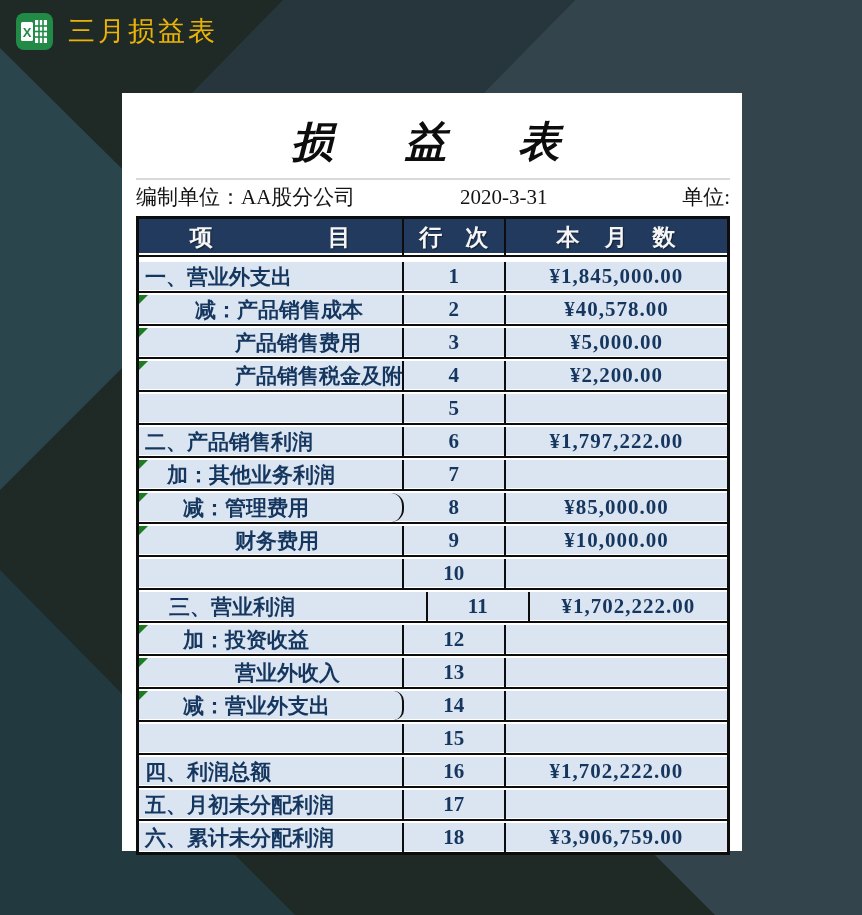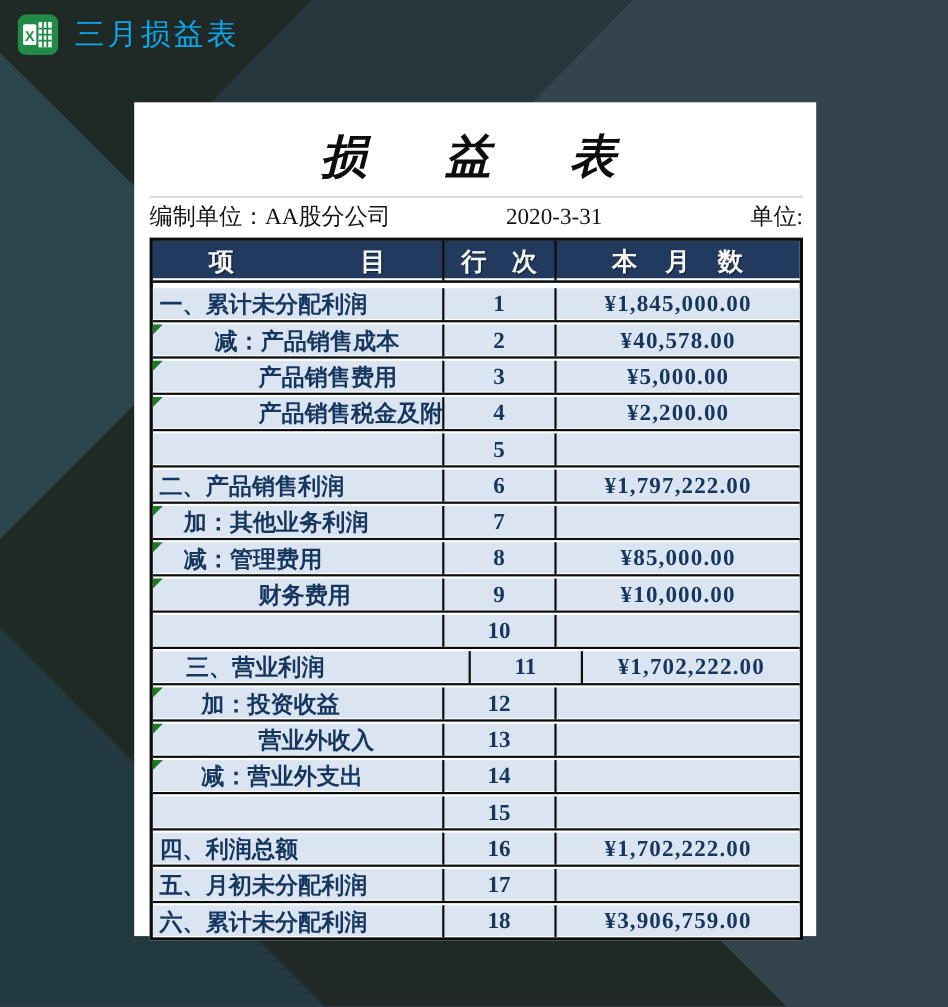"三月损益表" .topbar-title { color: #0ea5e9 -> #eab308 }
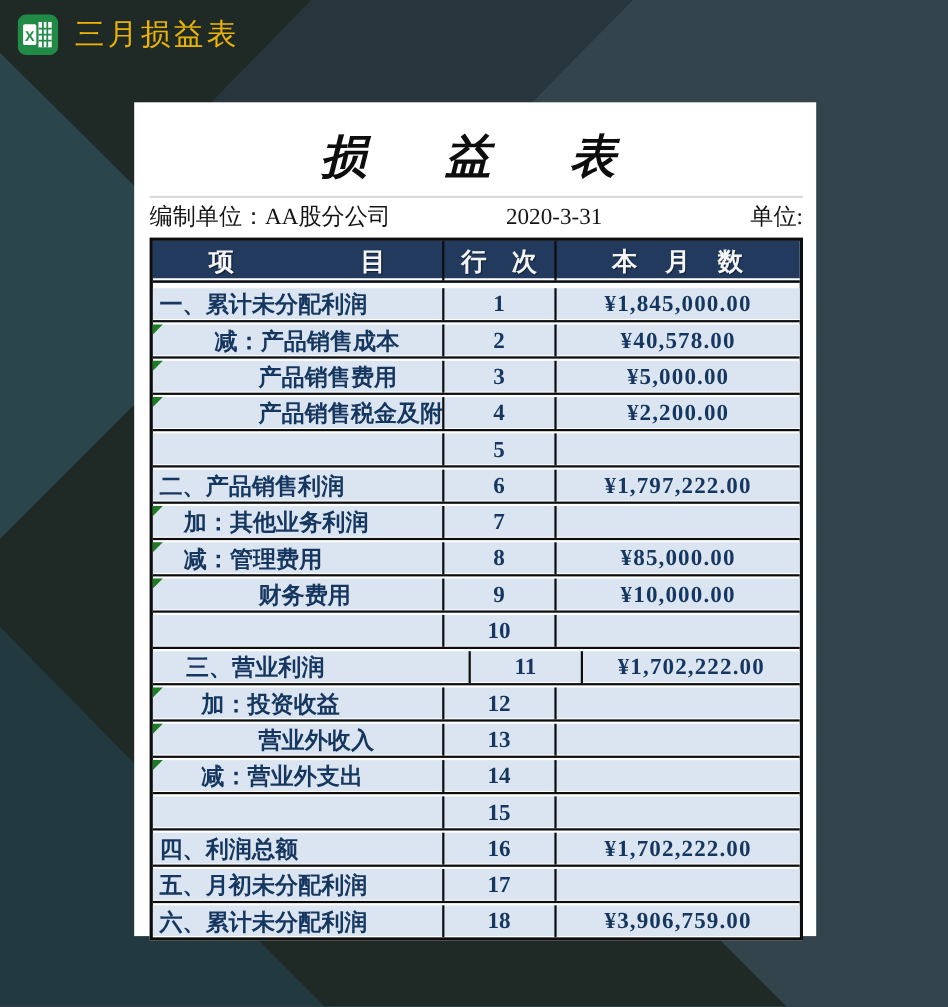"一、累计未分配利润" span.item-label { text: 累计未分配利润 -> 营业外支出 }
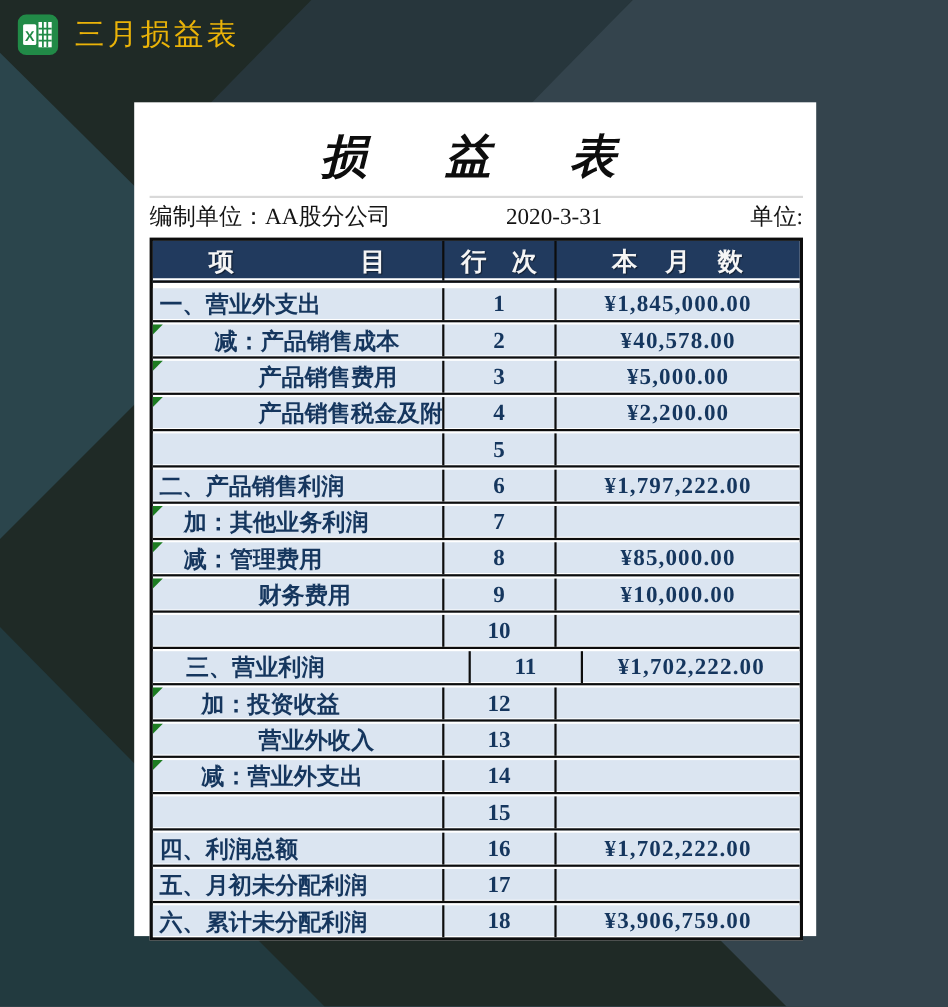"减：管理费用" div.c-item { border-radius: none -> 13px; padding-left: 28px -> 44px }
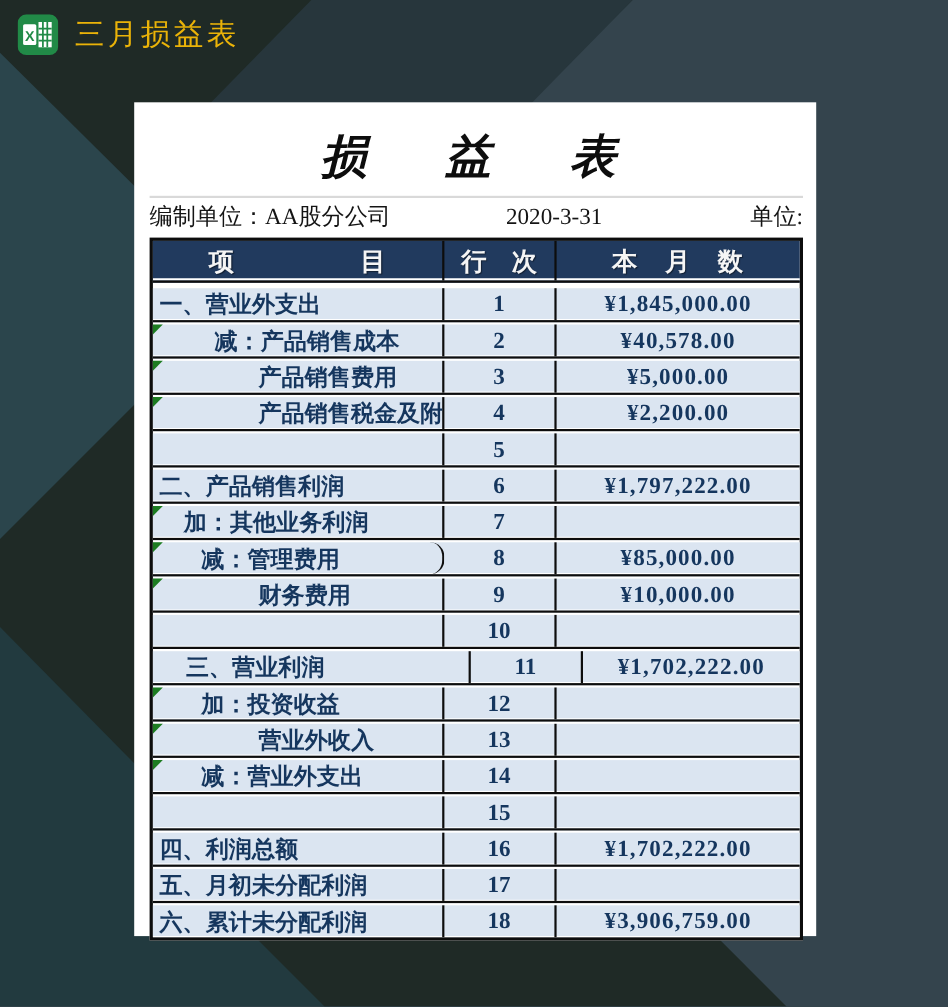"减：营业外支出" div.c-item { border-radius: none -> 10px }
